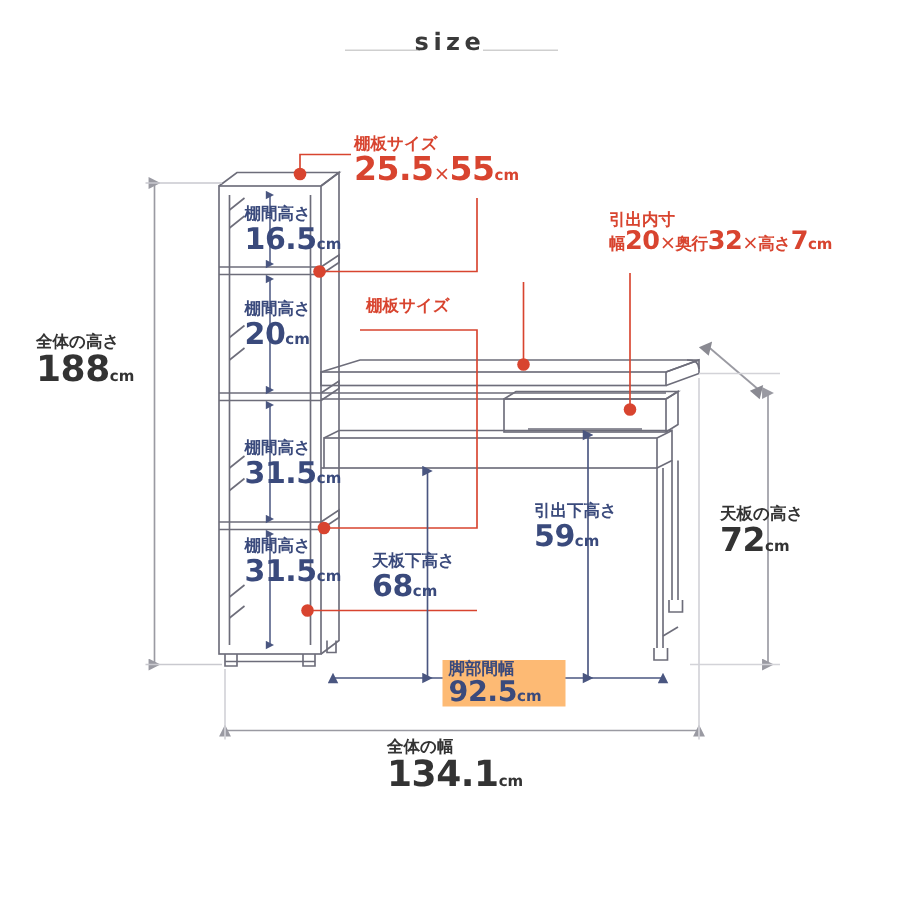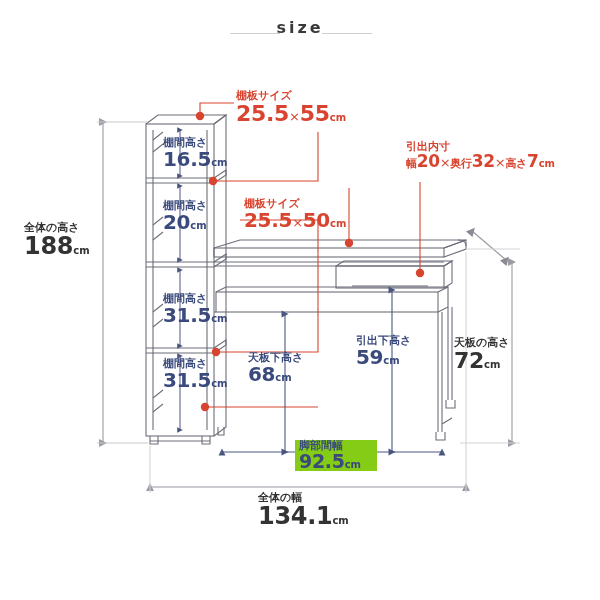"25.5×50cm" span.val { html: <span><span>25.5</span><span>×</span><span>50</span><span>cm</span></span> -> none }
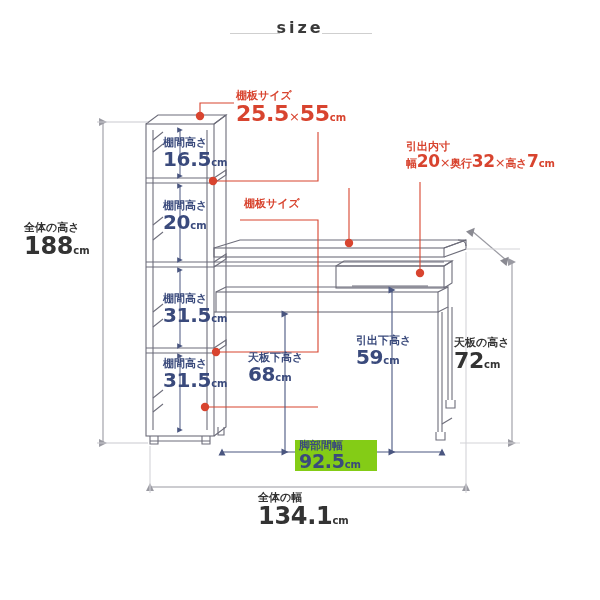"天板の高さ" div.lbl { left: 454px -> 480px }
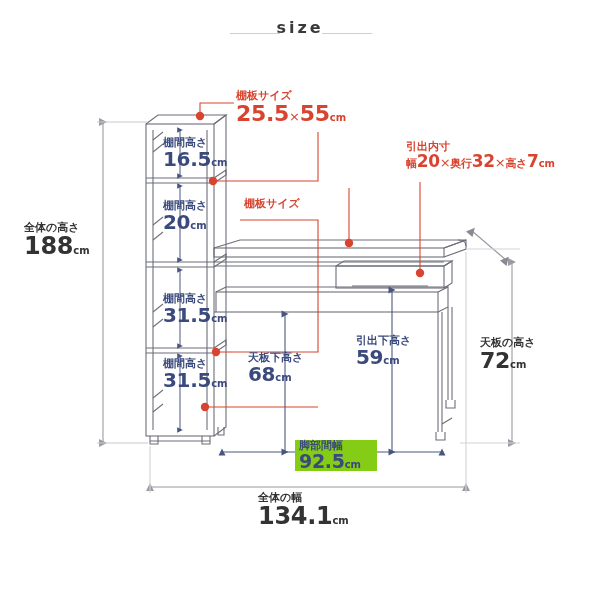"天板下高さ" div.lbl { top: 352px -> 368px }
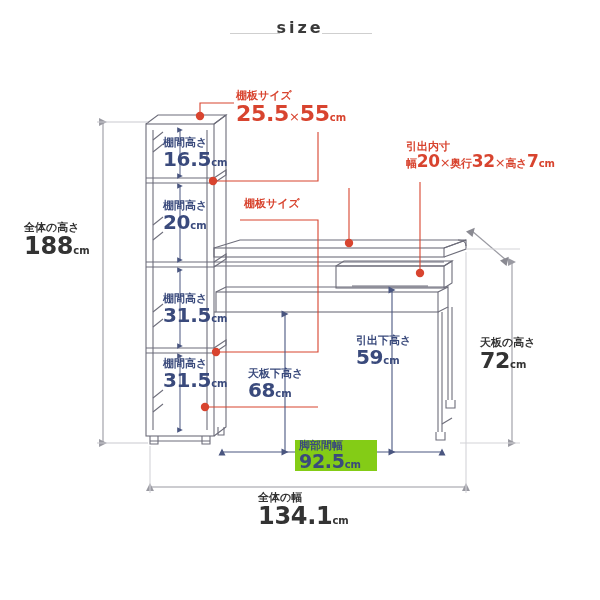"脚部間幅" div.lbl { background: #84cc16 -> #fdba74 }
